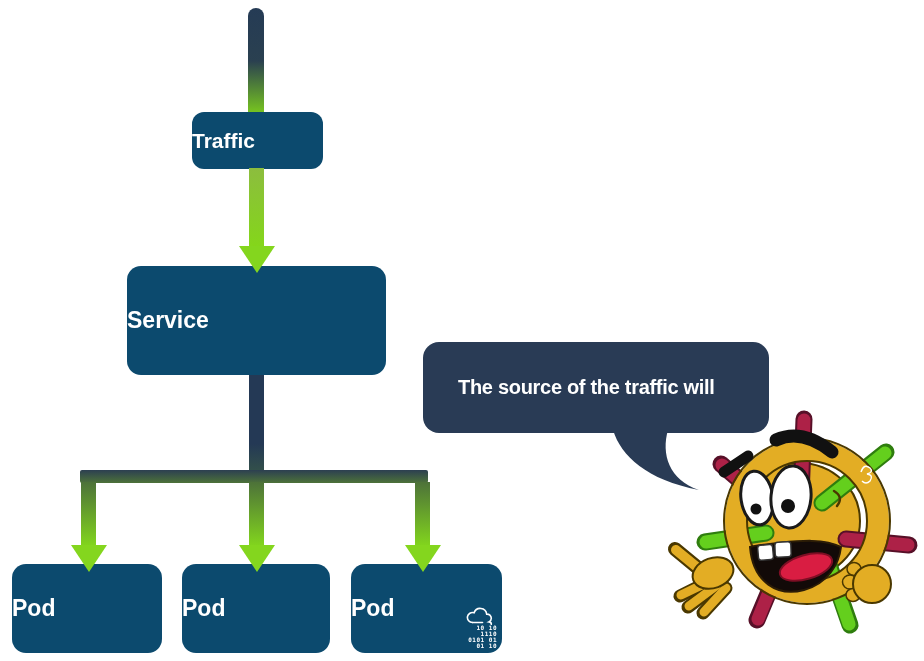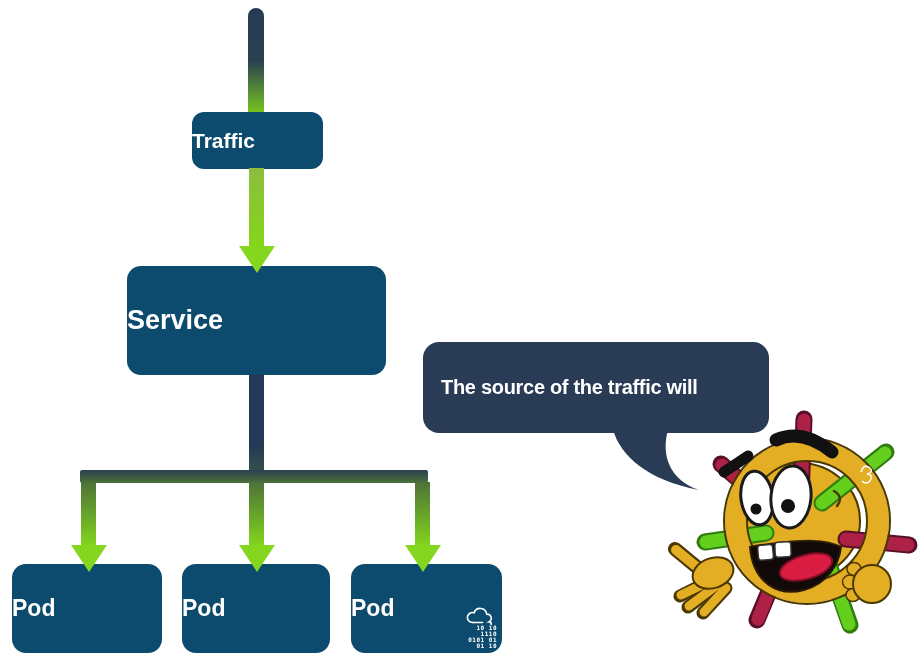"Service" div.node { font-size: 27px -> 23px }
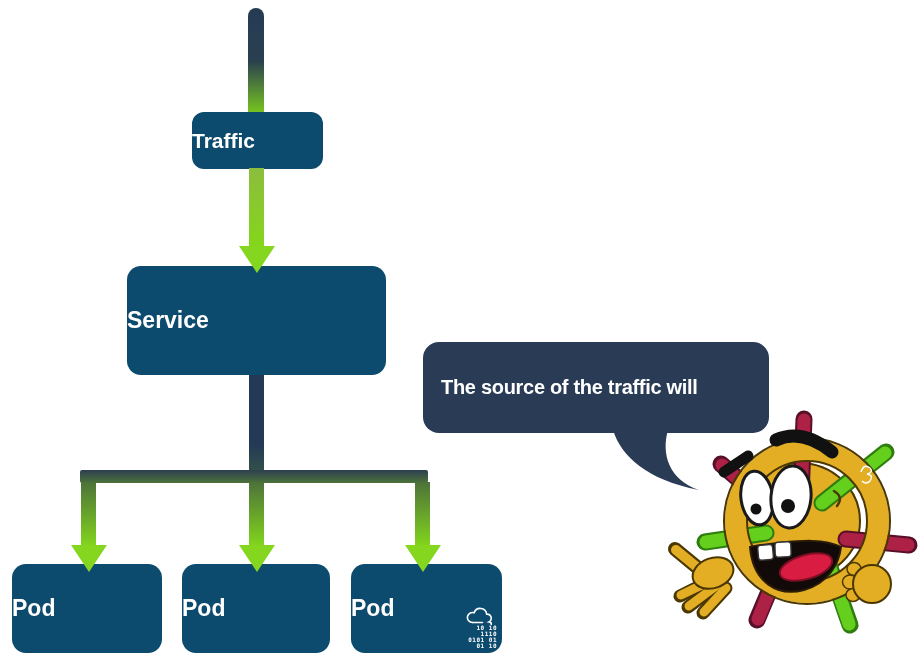"The source of the traffic" .bubble { padding: 6px 14px 8px 18px -> 6px 14px 8px 35px }
